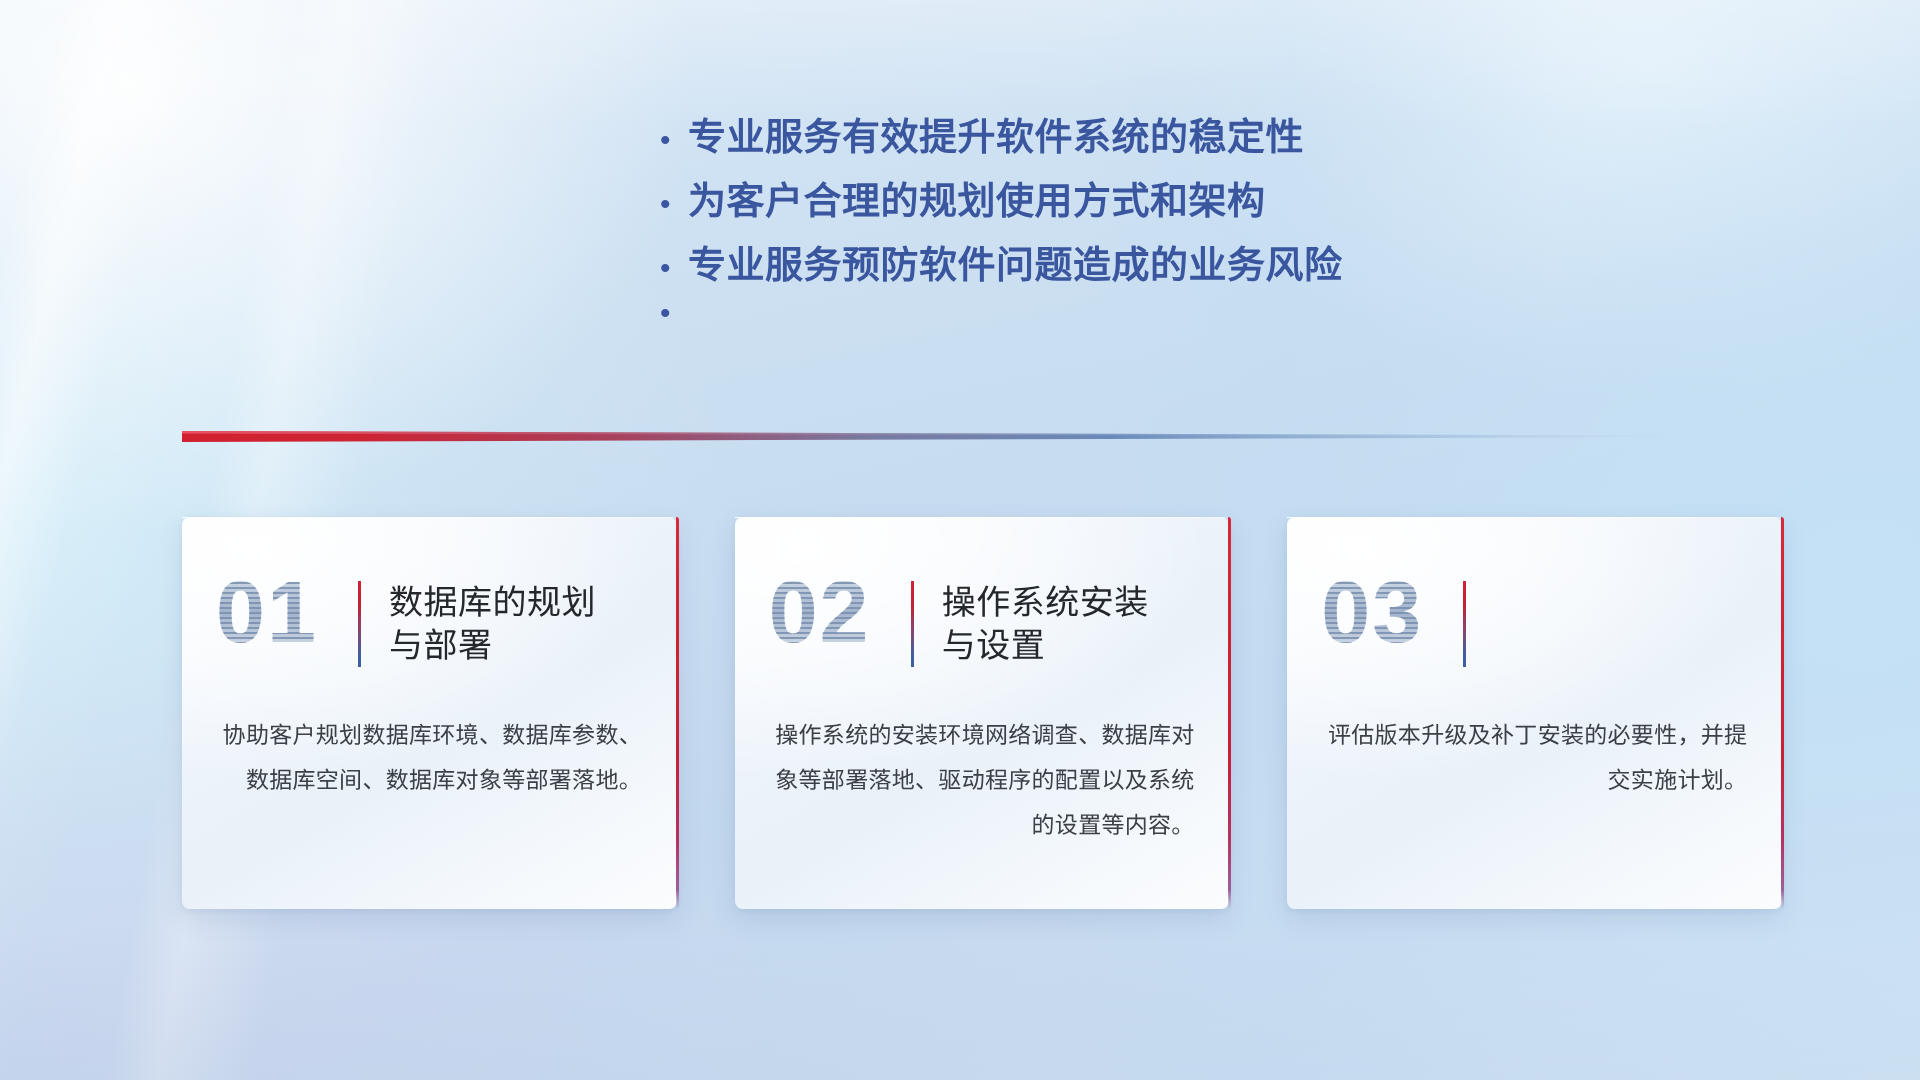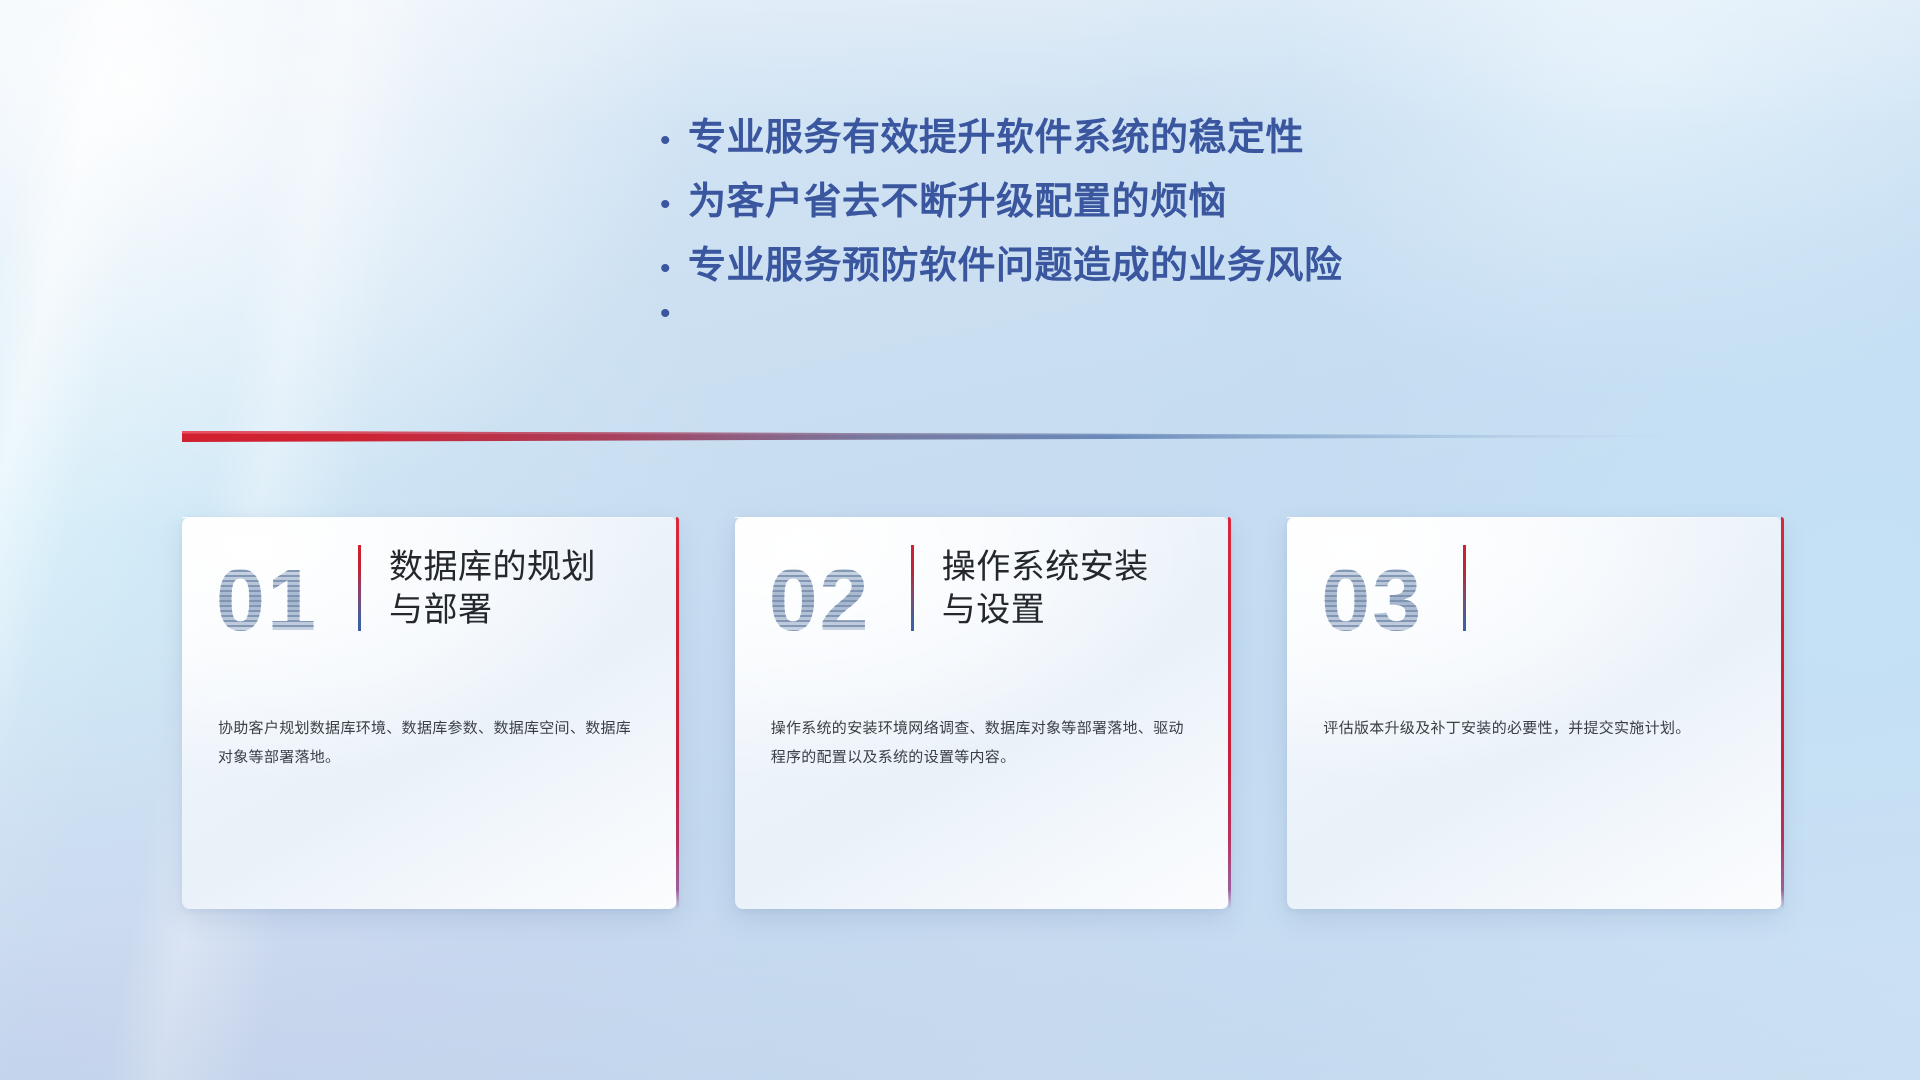"为客户省去不断升级配置的烦恼" span.bullet-text { text: 省去不断升级配置的烦恼 -> 合理的规划使用方式和架构 }
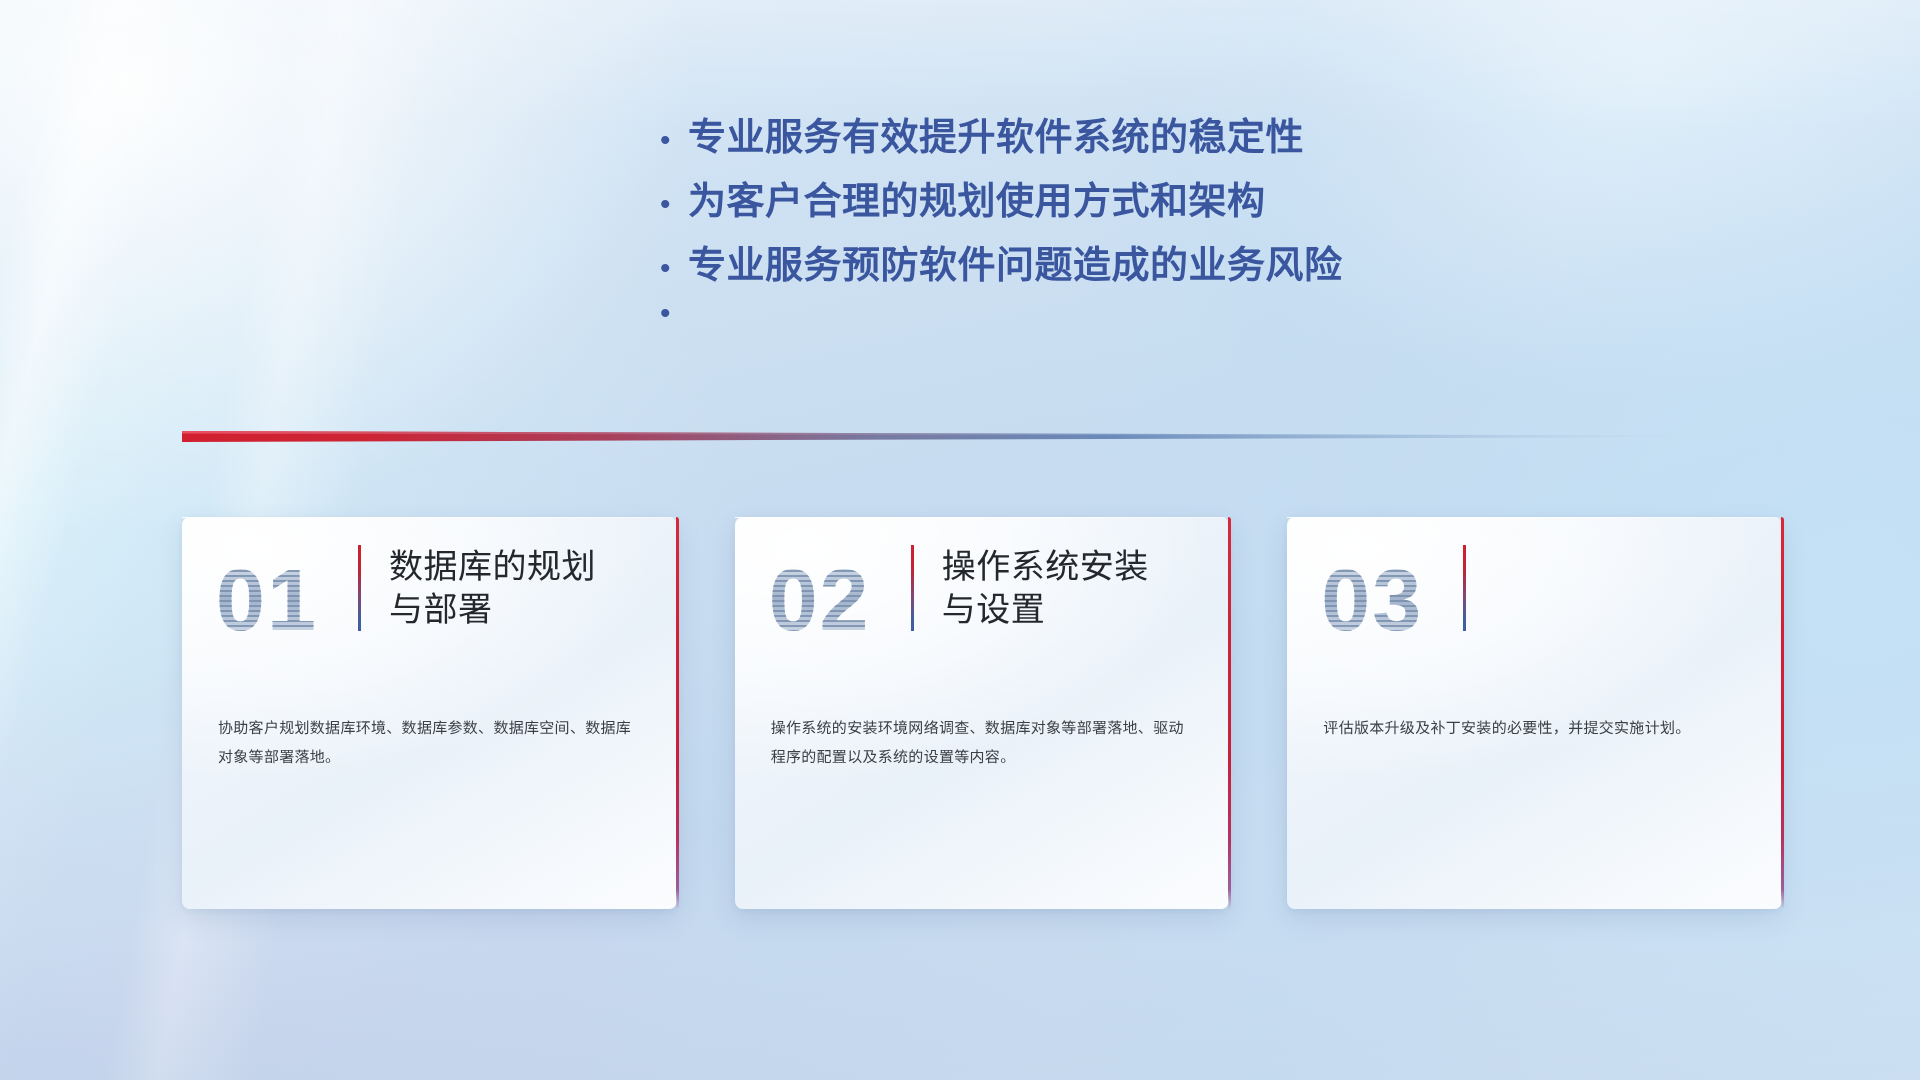"01" .card-head { align-items: flex-start -> flex-end }
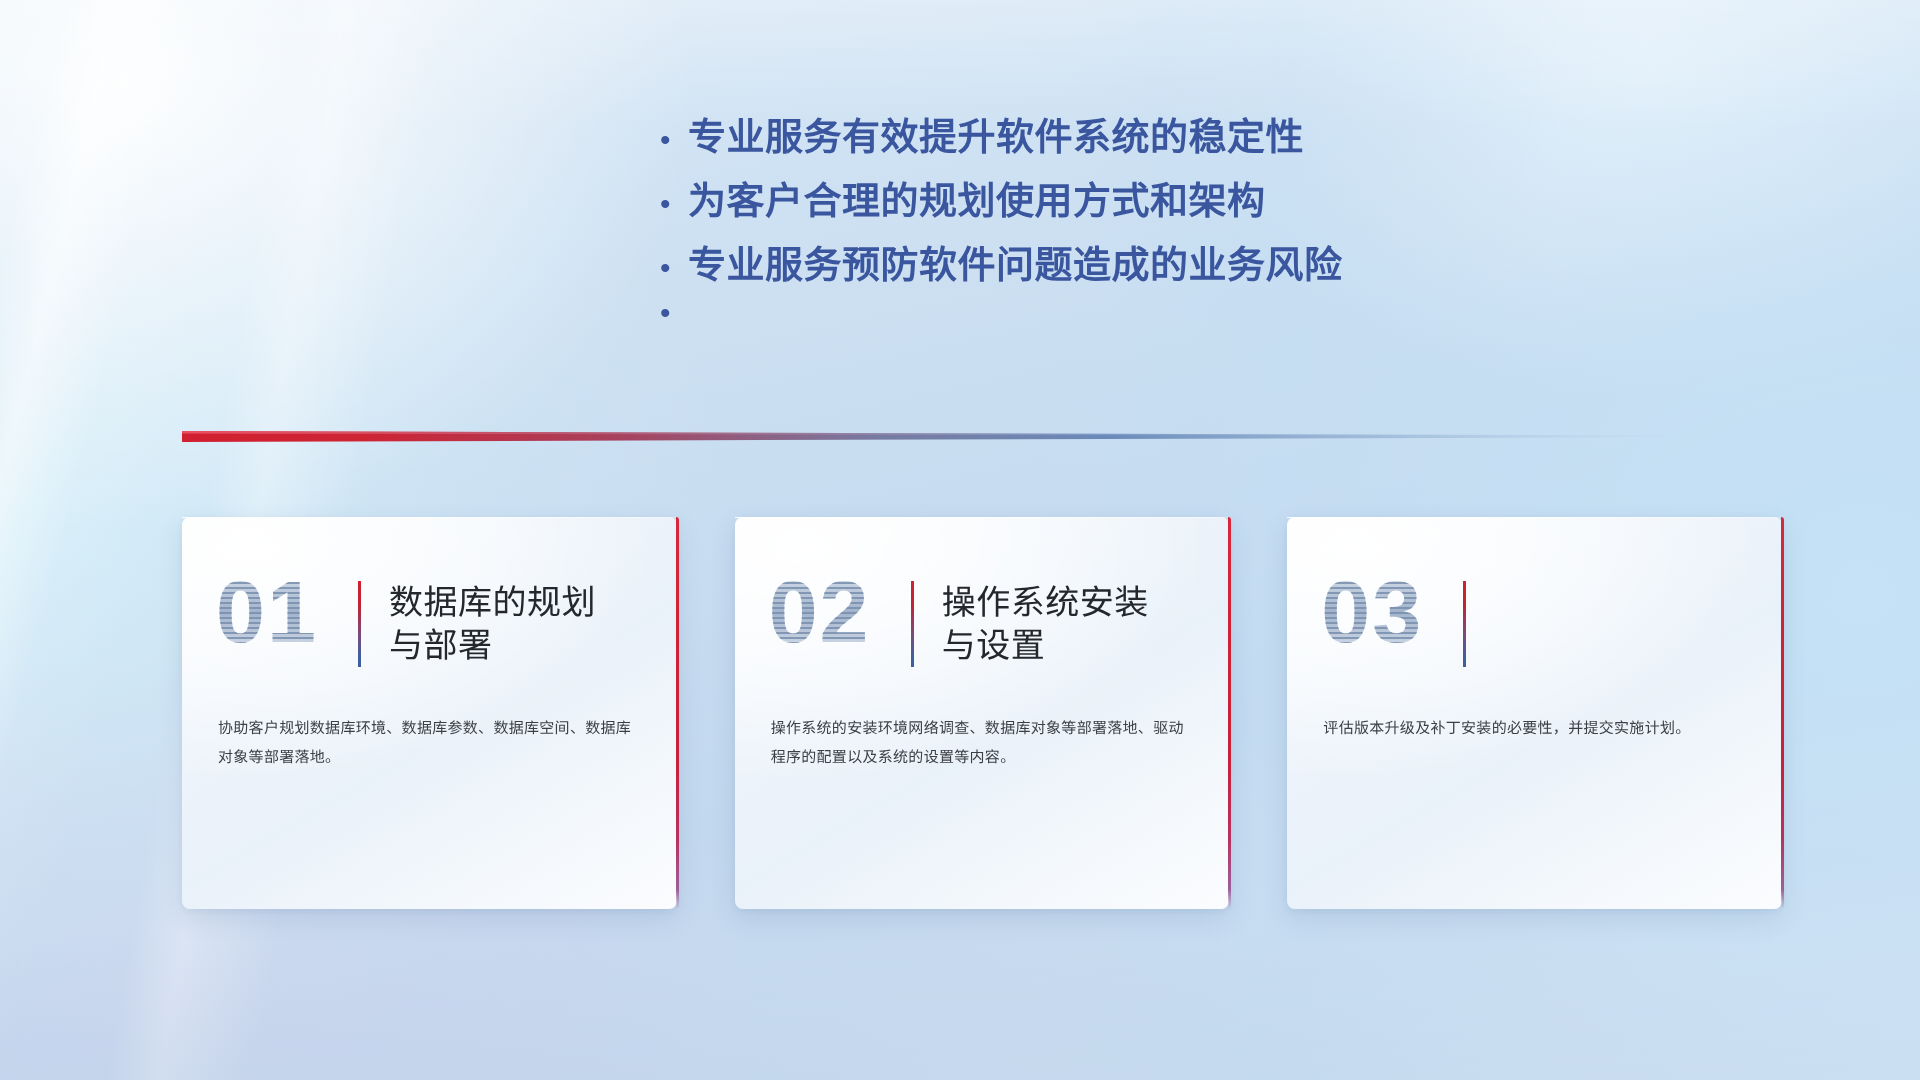"协助客户规划数据库环境、数据库参数、数据库空间、数据库对象等部署落地。" .card-body { font-size: 15px -> 23px; text-align: none -> right }
